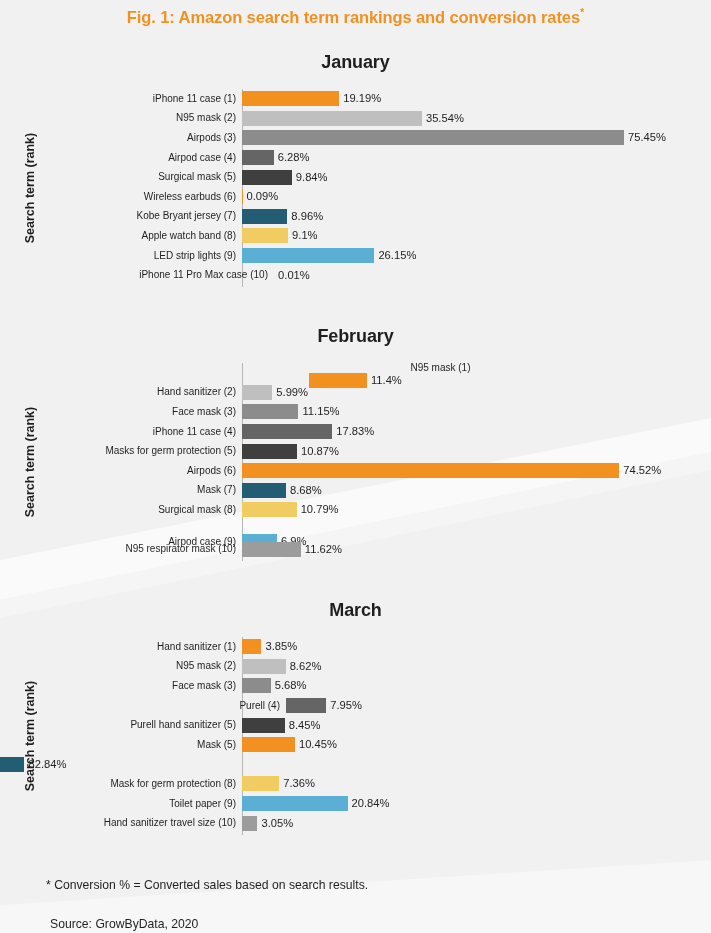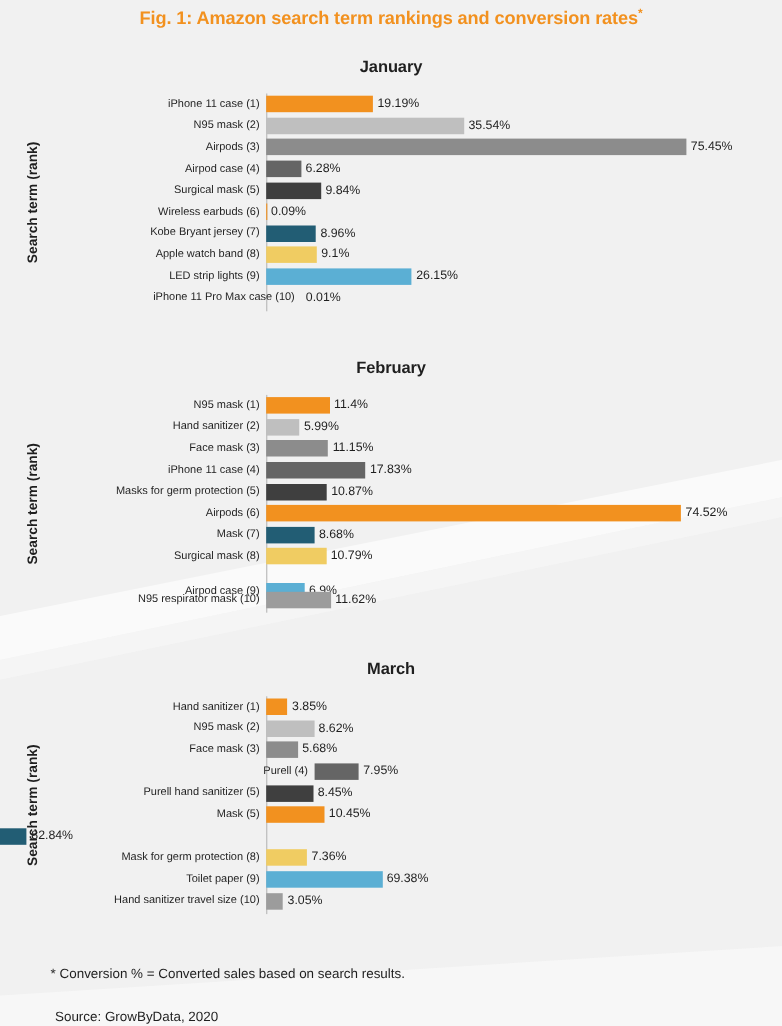"January" .chart-title { font-size: 15px -> 18px }
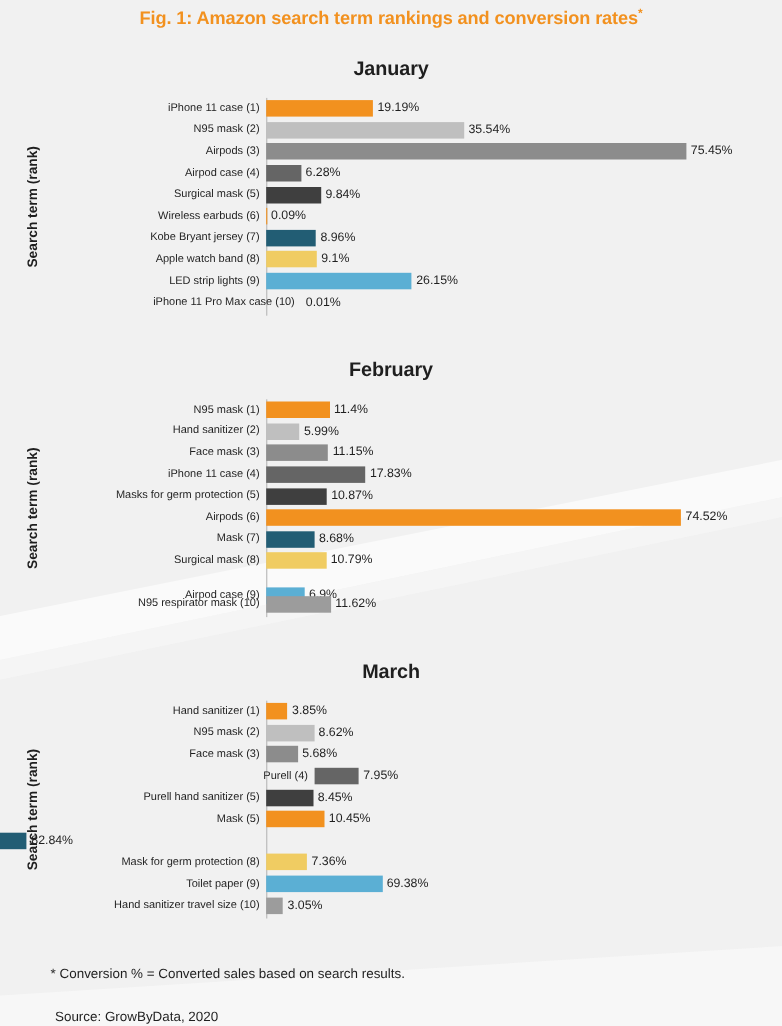"N95 mask (1)" div.row { flex-direction: none -> column }
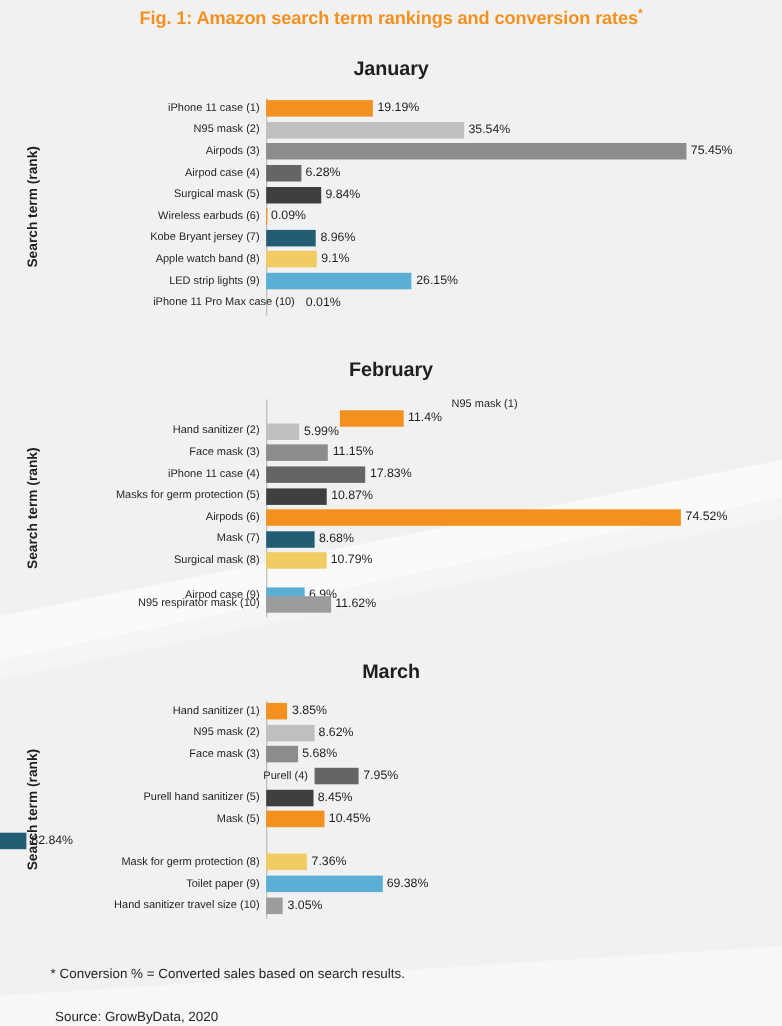"69.38%" div.val { text: 69.38% -> 20.84% }
